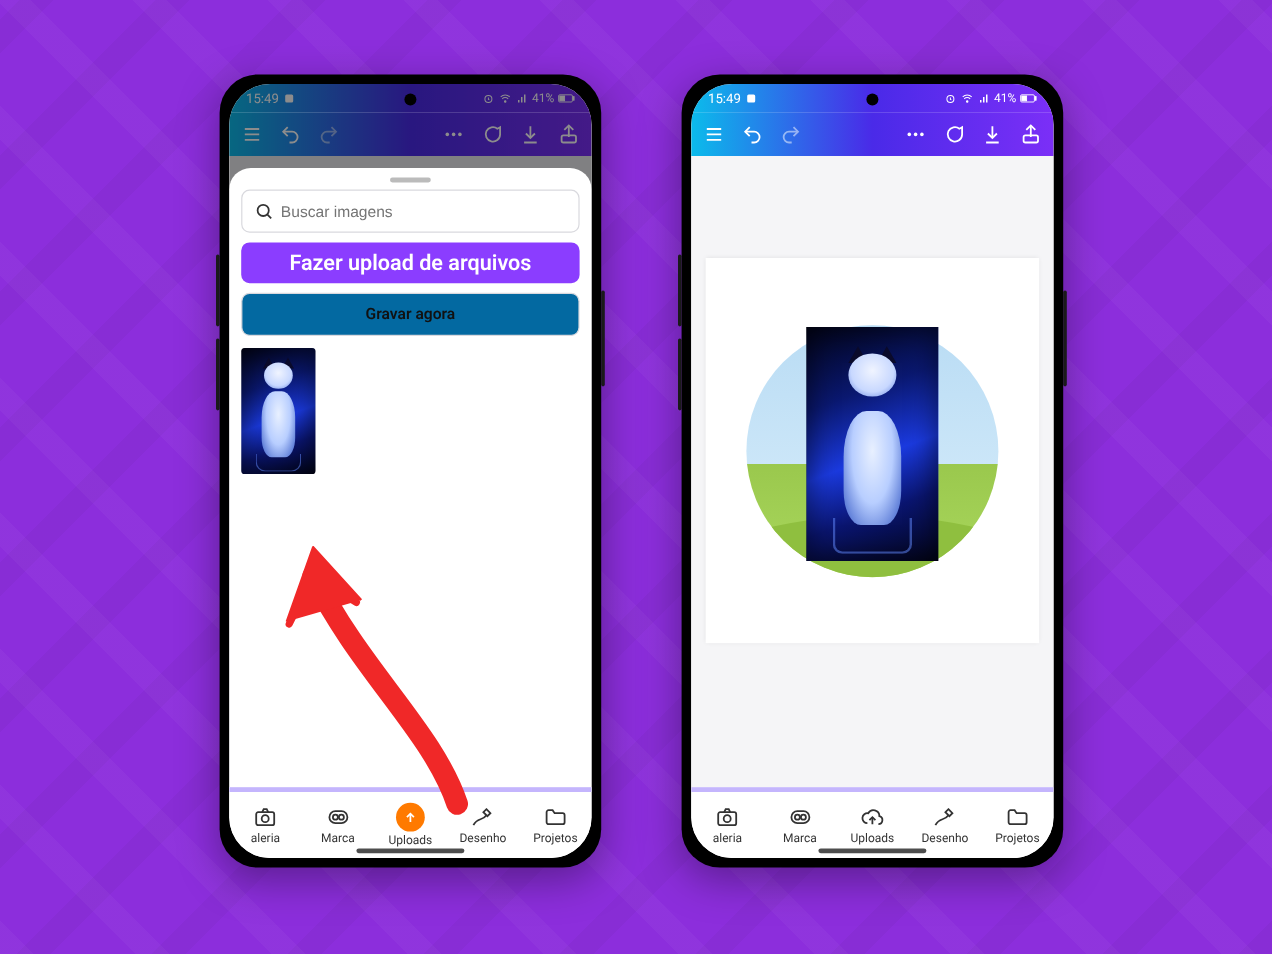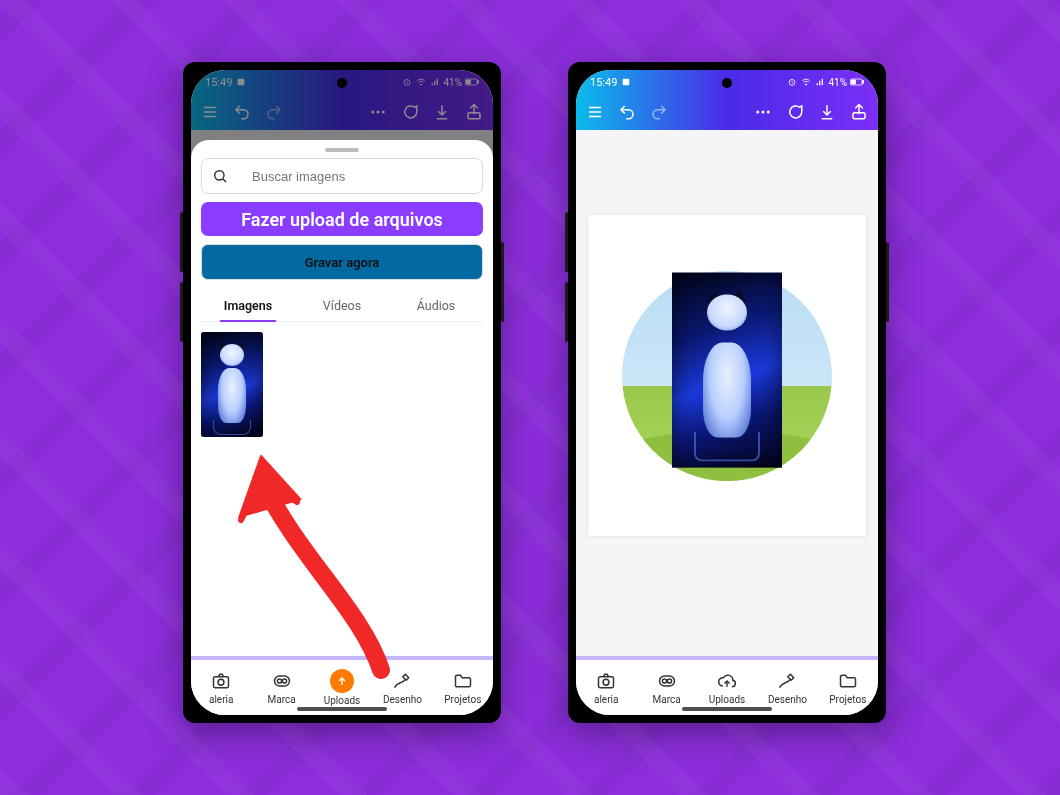"15:49" .phone { border-radius: 12px -> 32px }
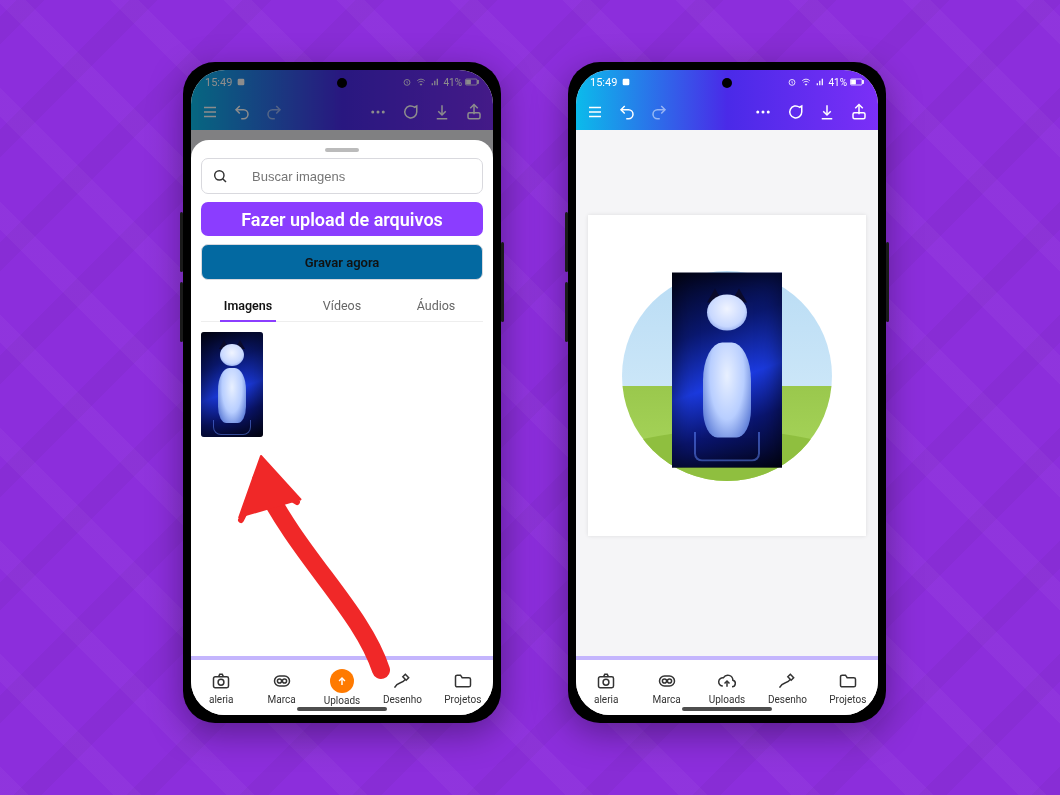"Buscar imagens" .search-row { gap: 22px -> 4px }
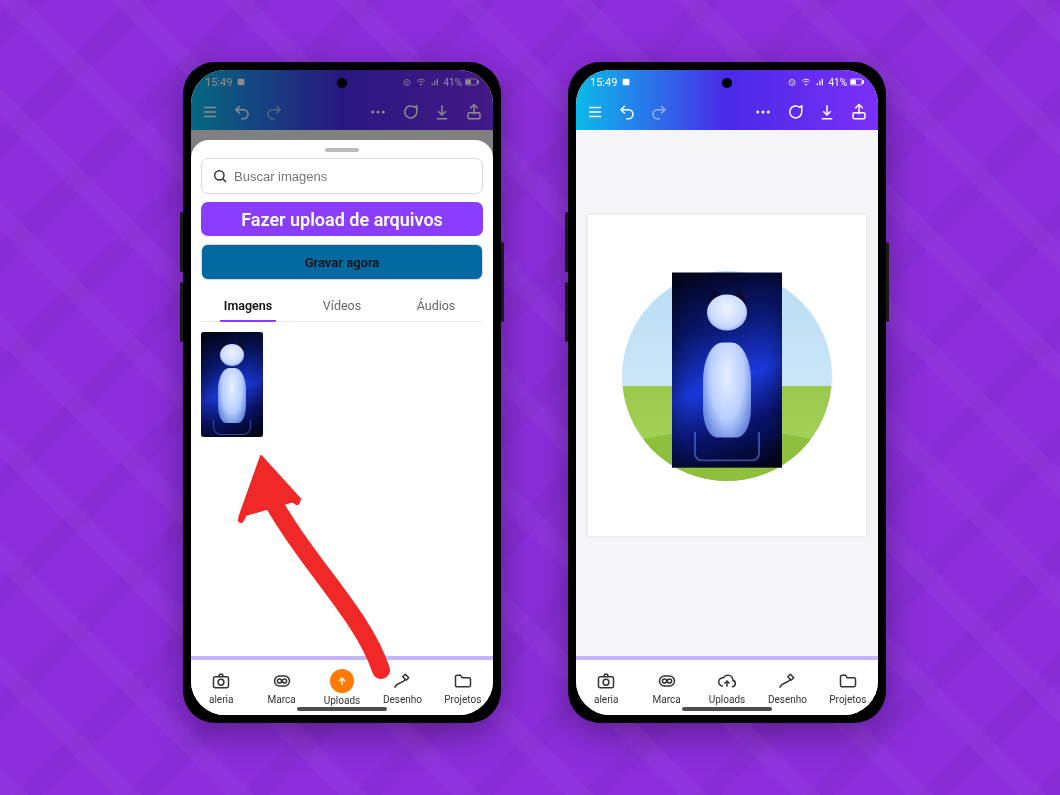"Imagens" div.tabs-row { html: <div> <div> <span>Imagens</span> </div> <div> <span>Vídeos</span> </div> <div> <span>Áudios</span> </div> </div> -> none }
